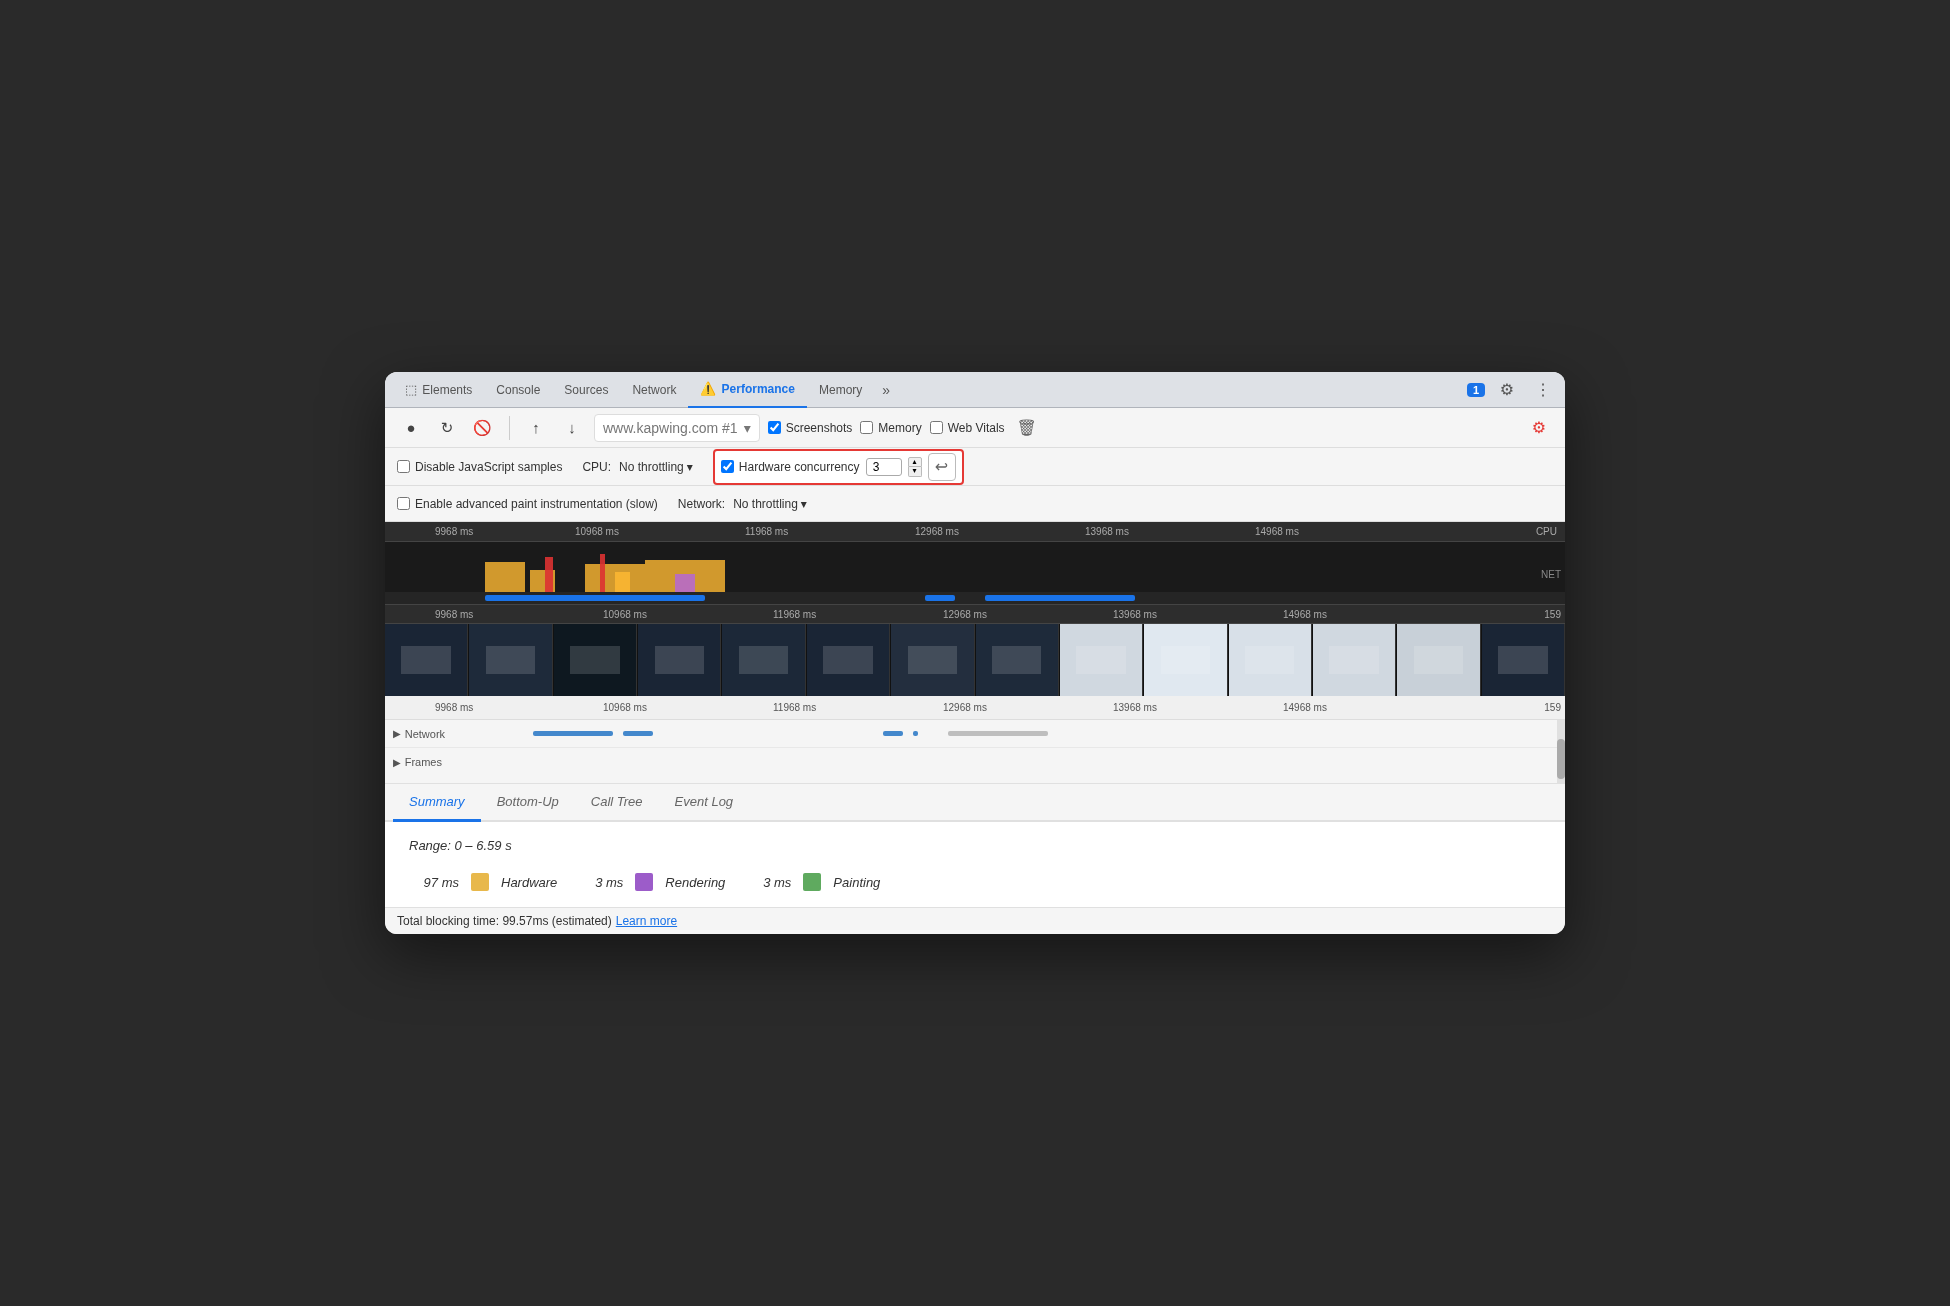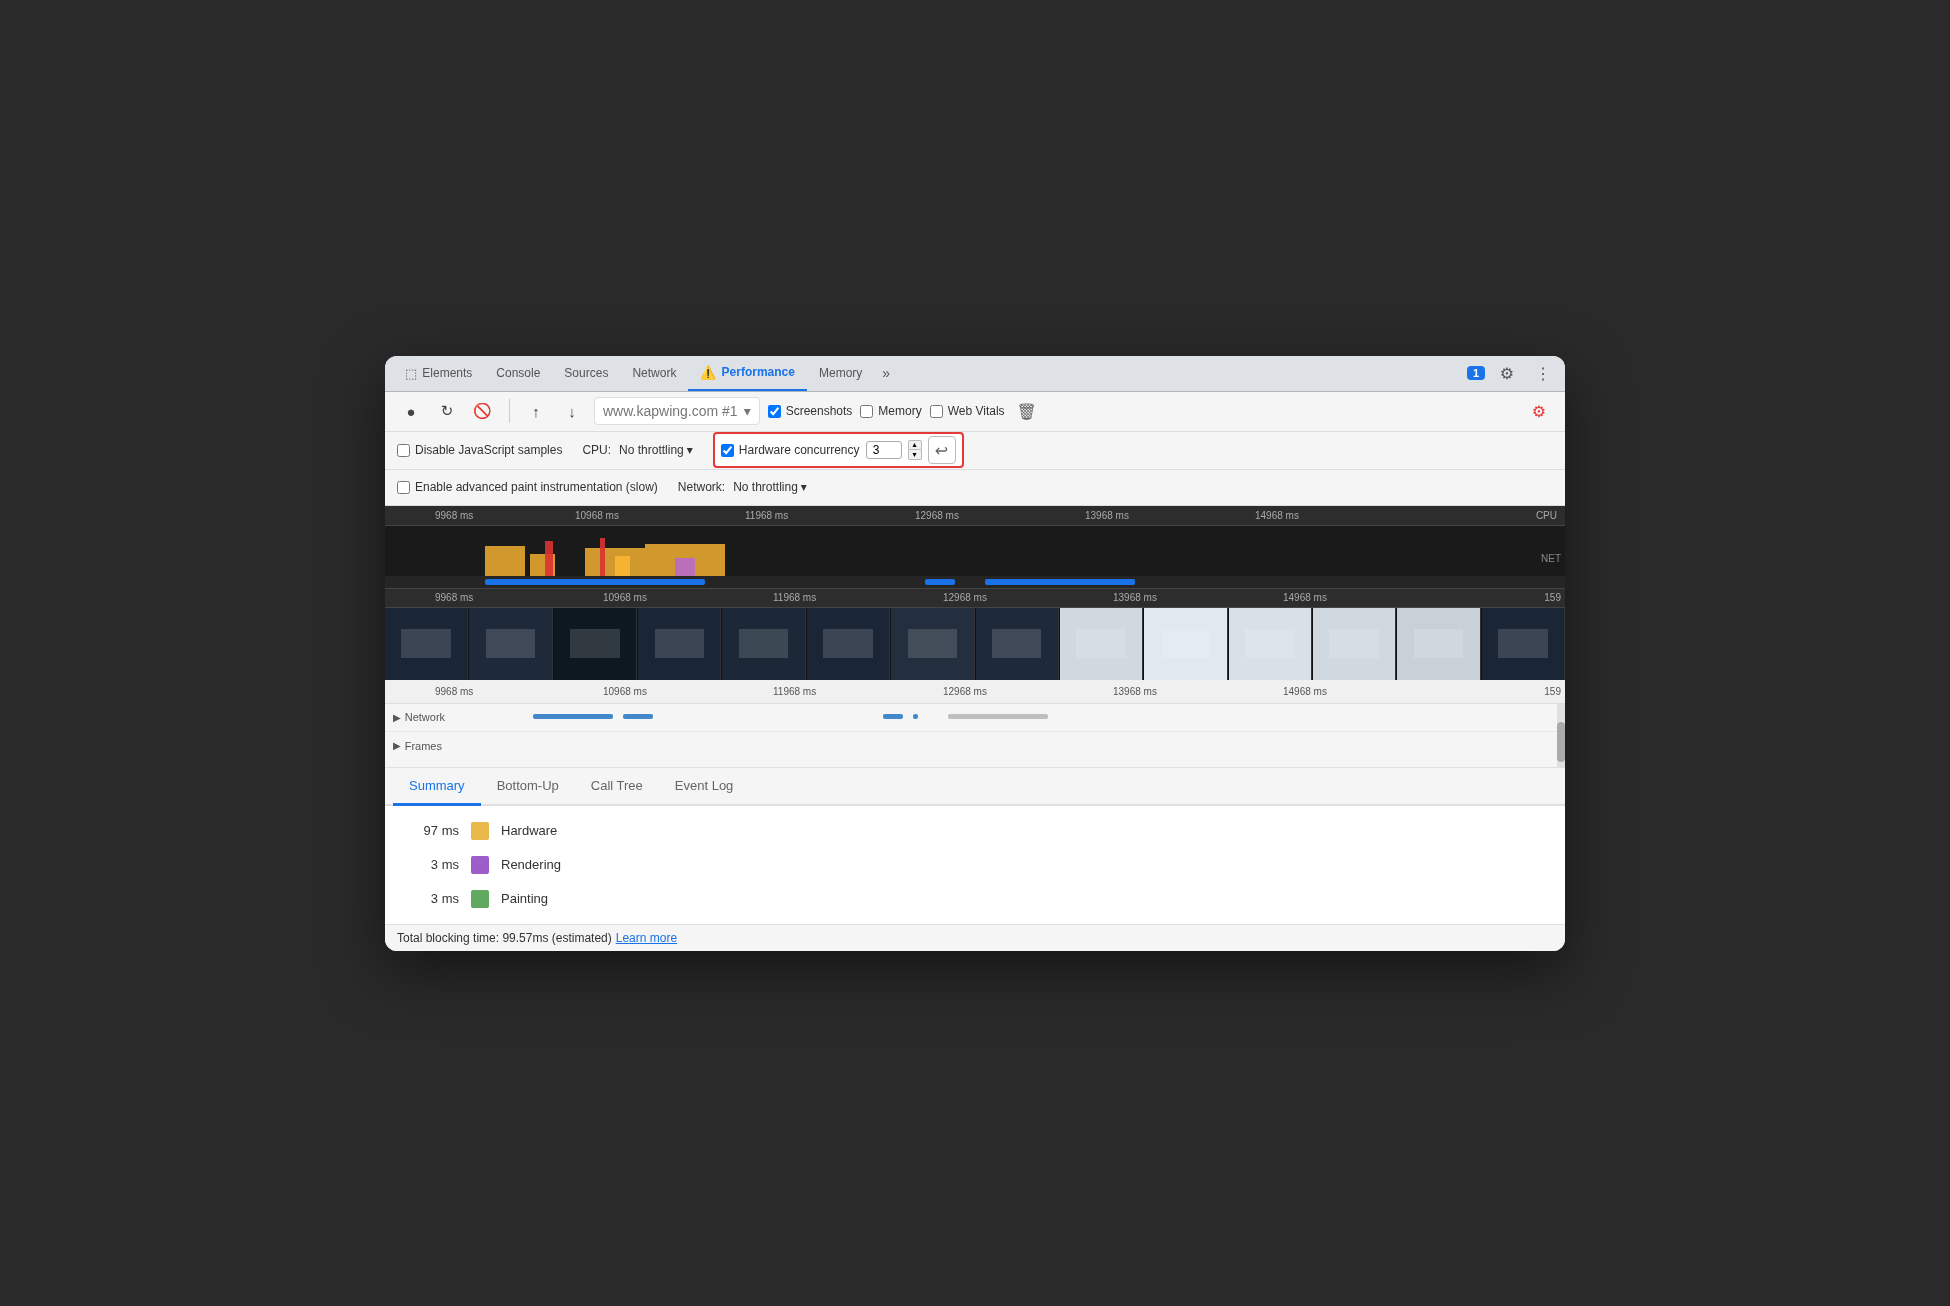"Summary" .bottom-panel { font-style: none -> italic }
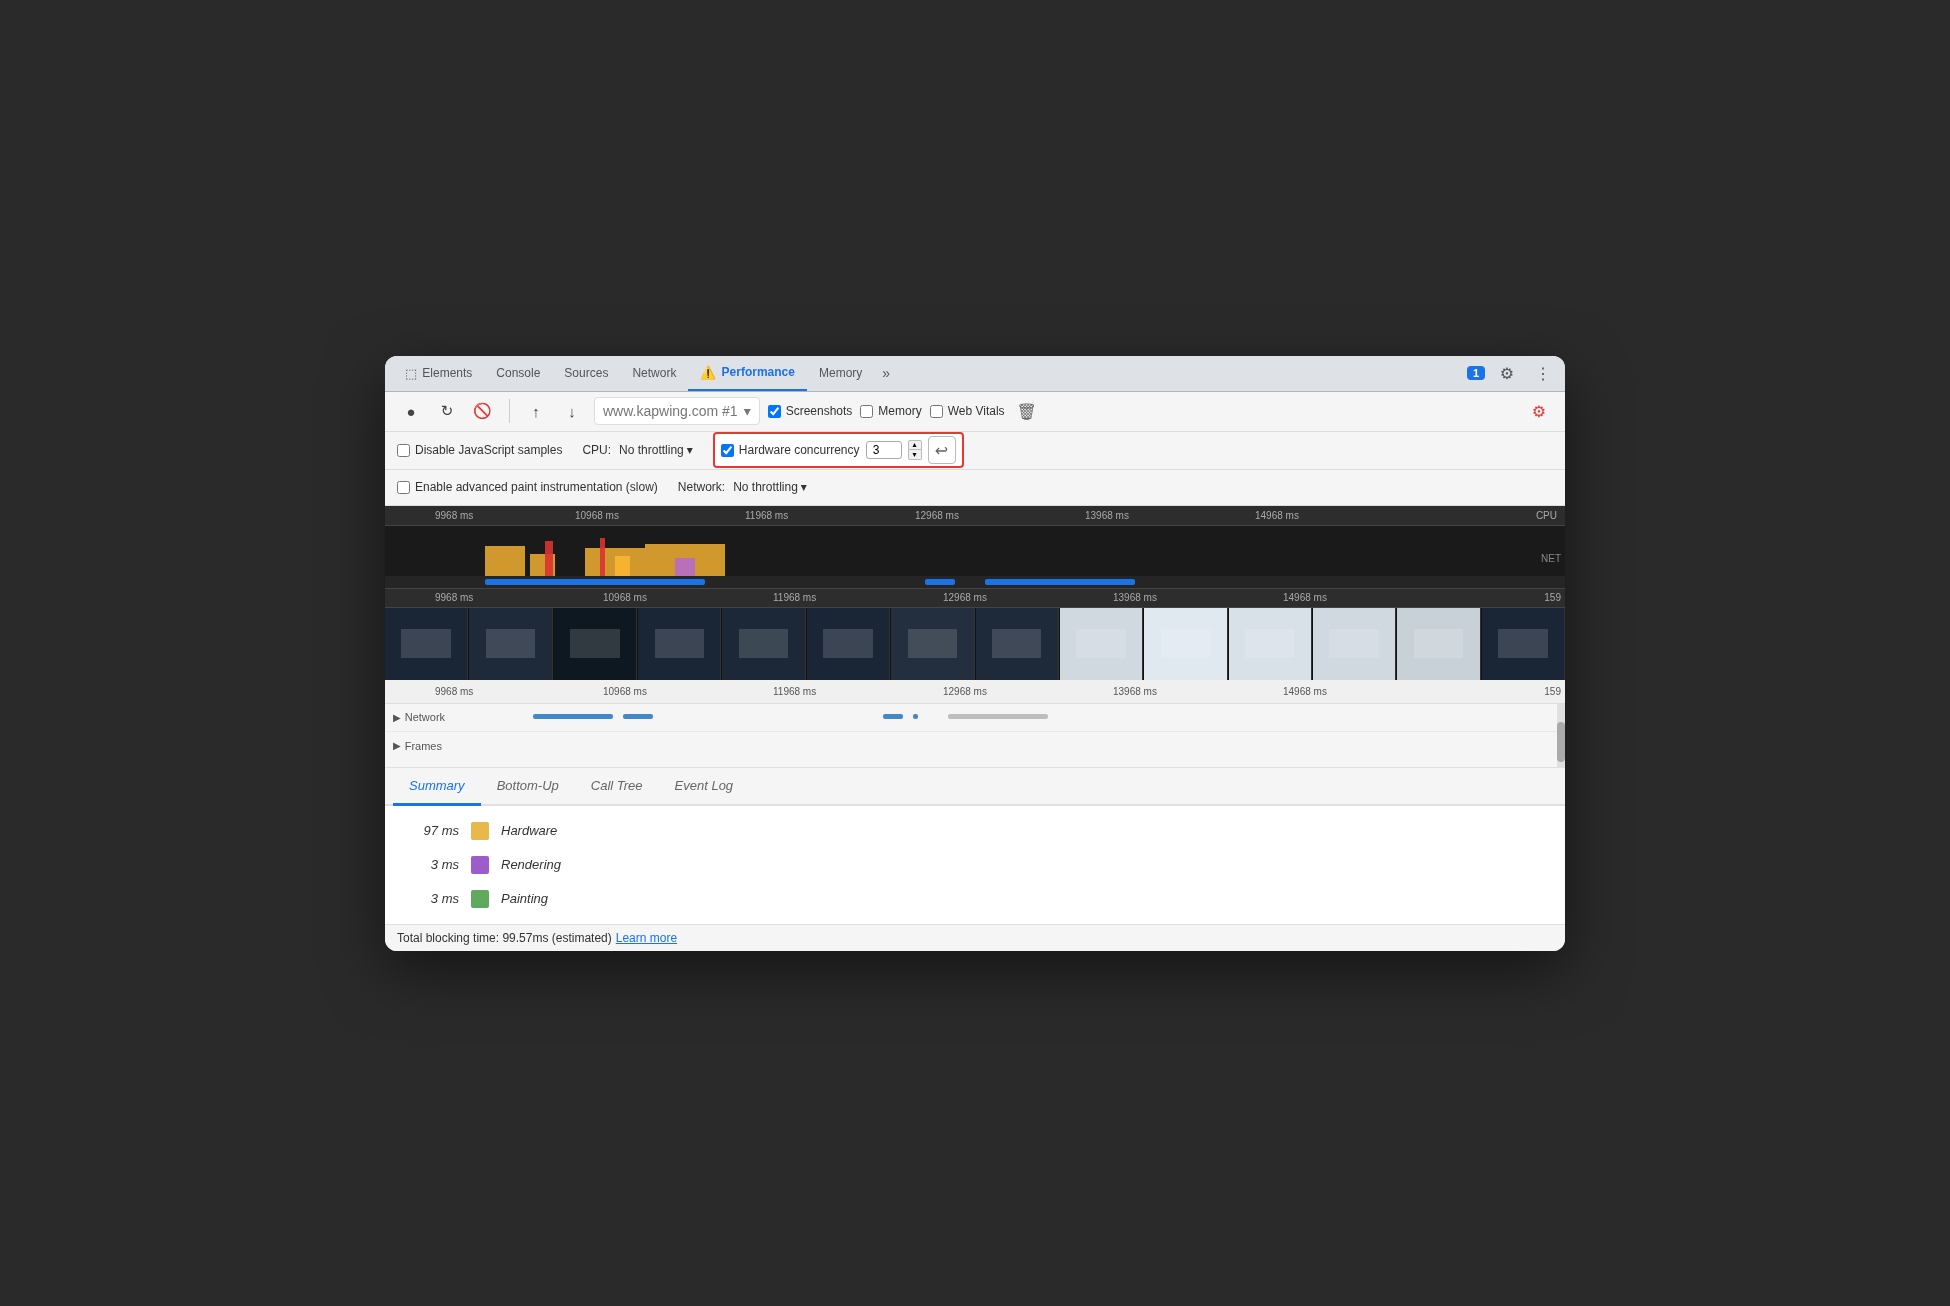"Range: 0 – 6.59 s" div.range-text { html: none -> <div>Range: 0 – 6.59 s</div> }
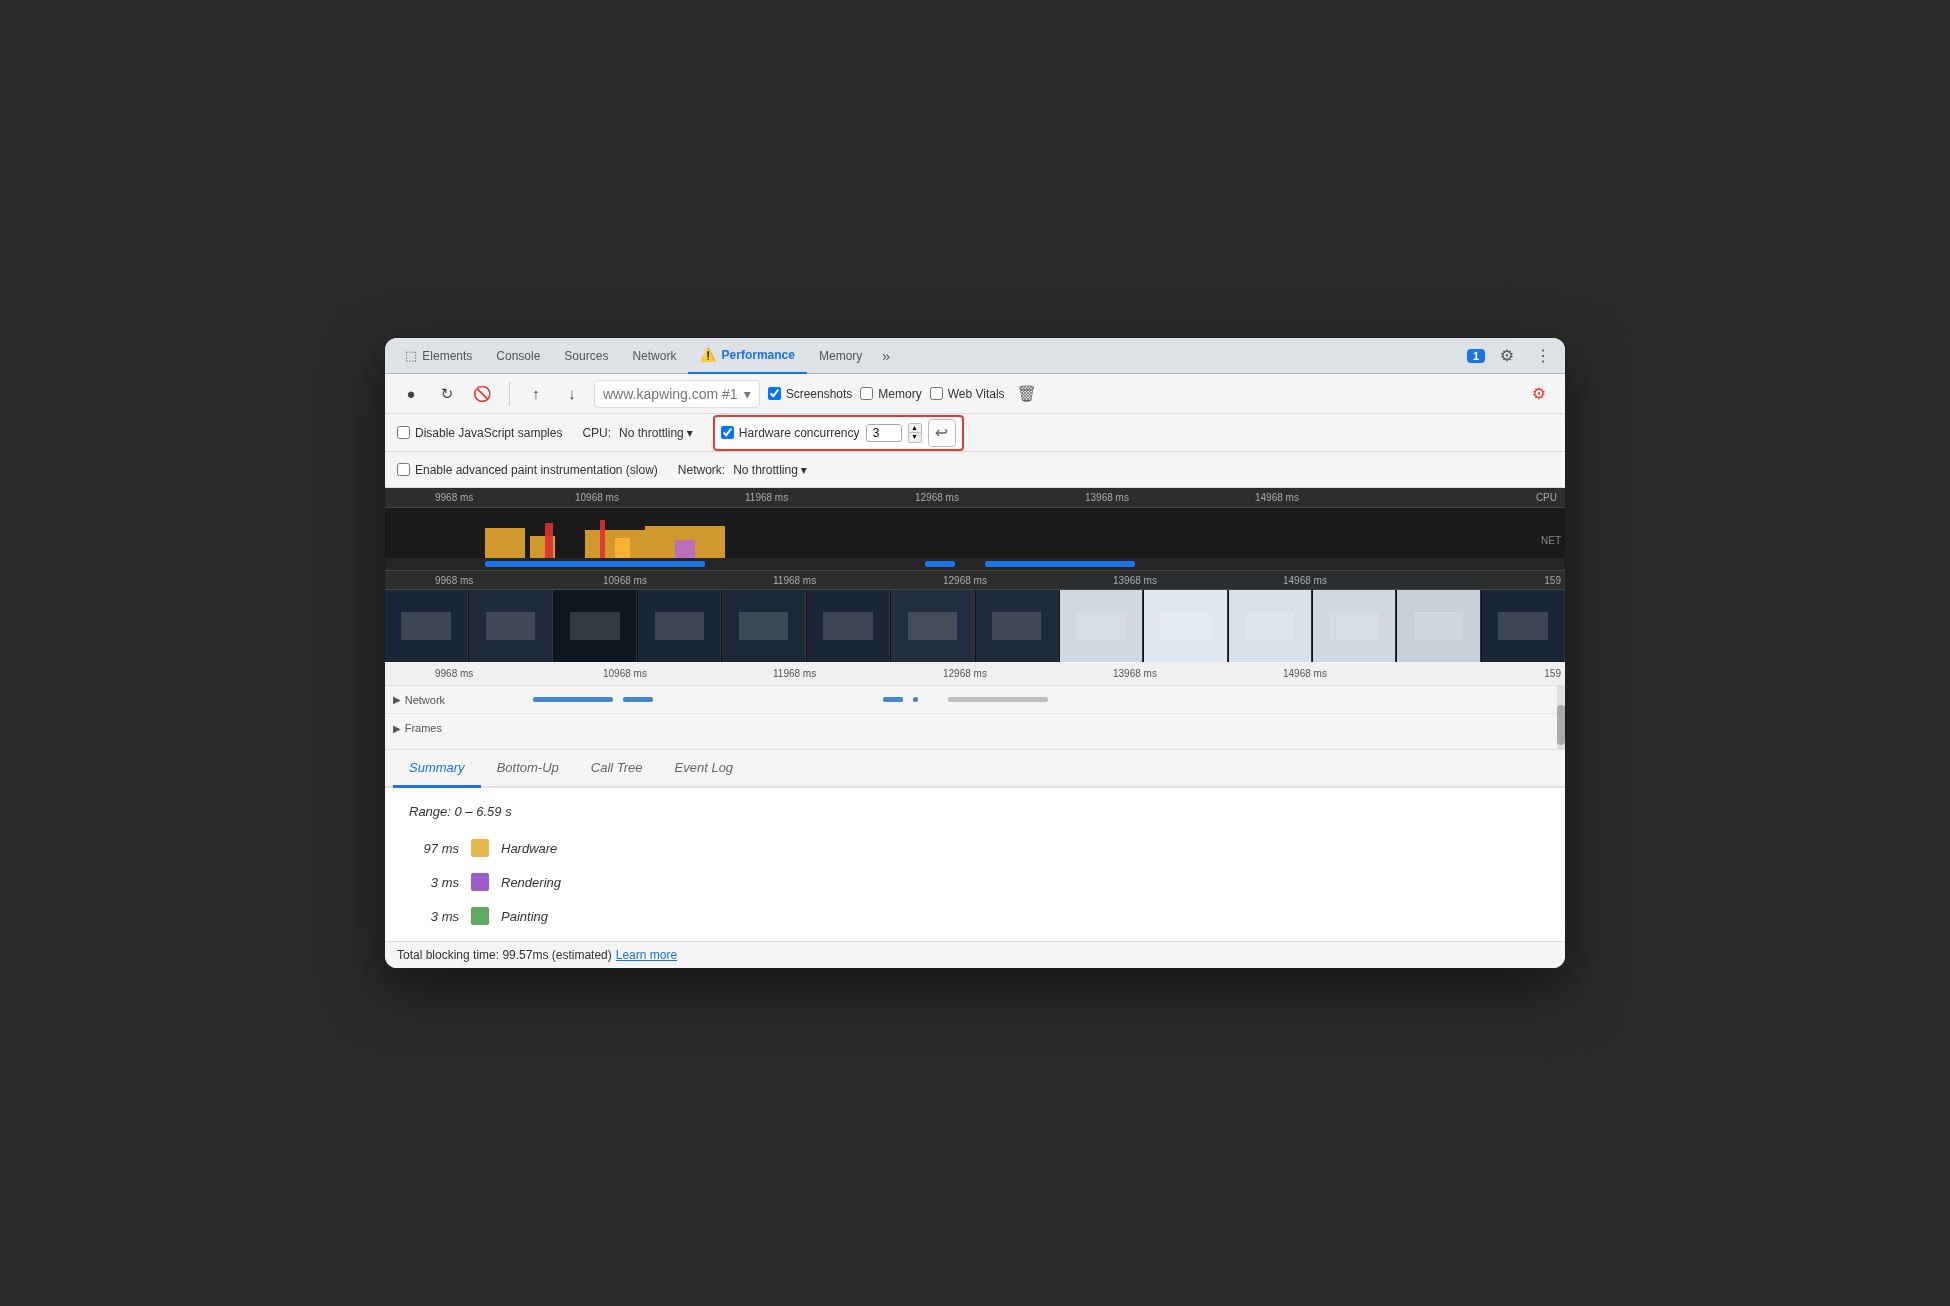"97 ms" .legend { flex-direction: column -> row }
